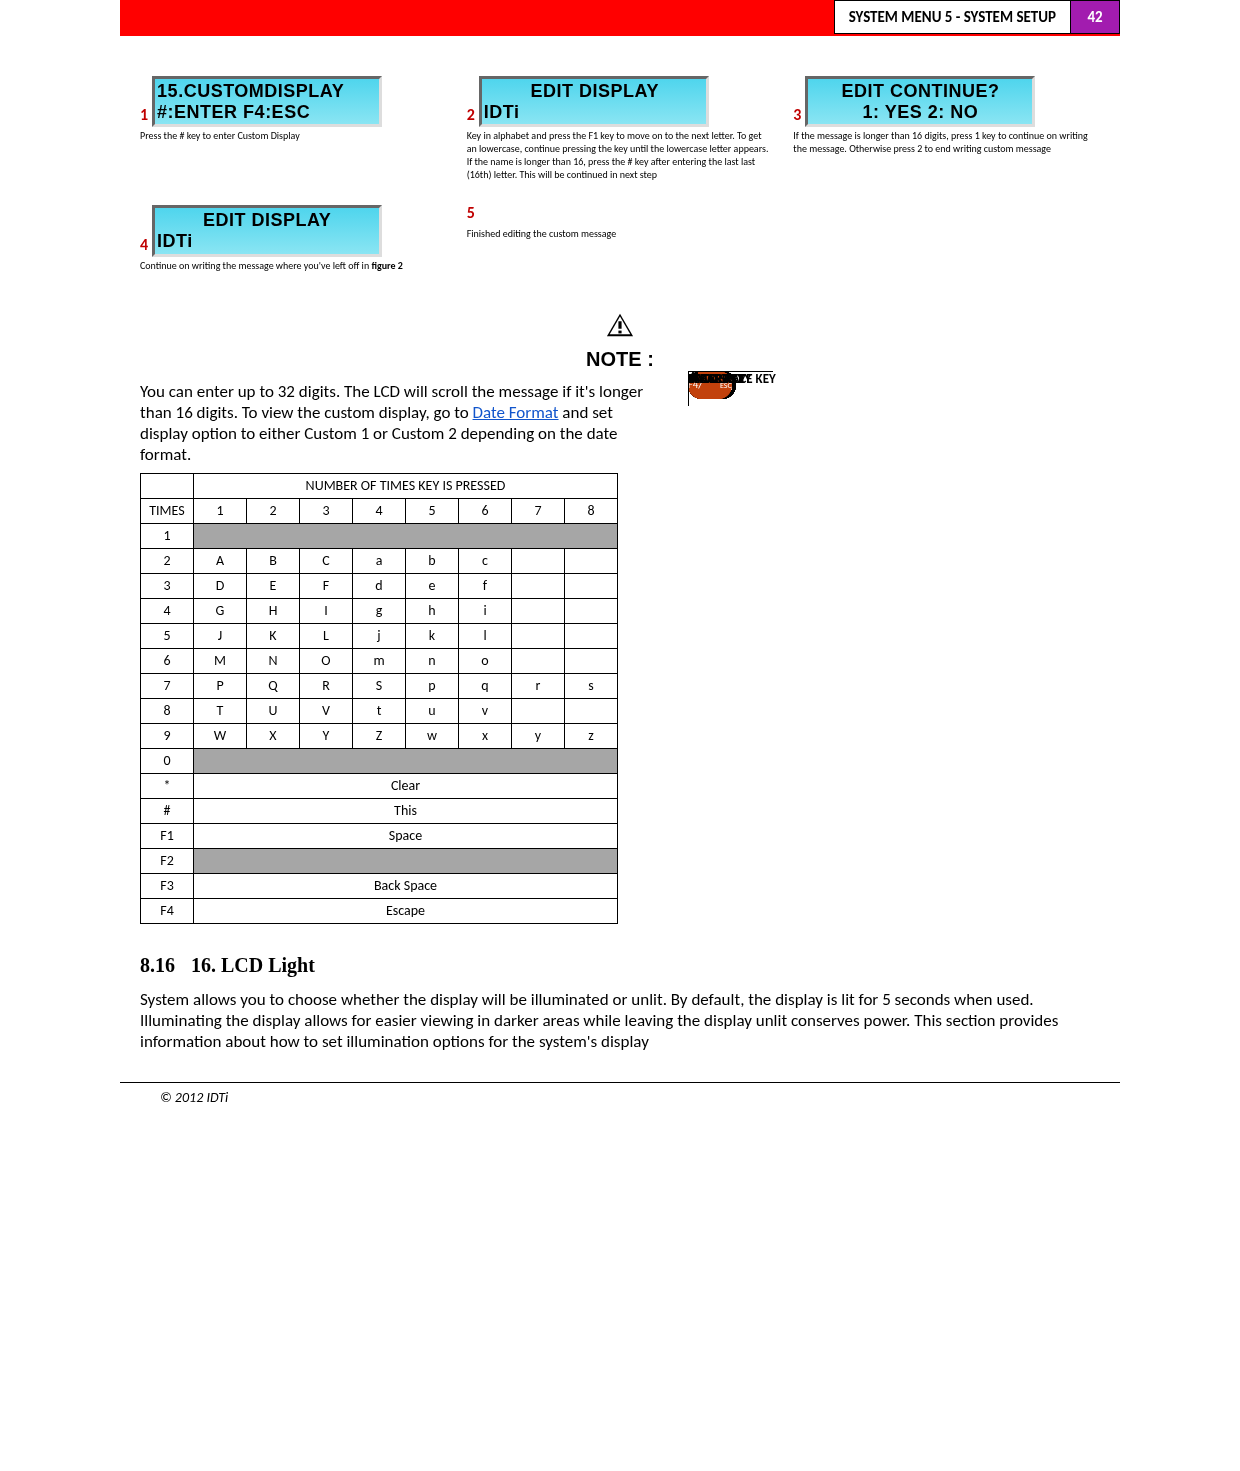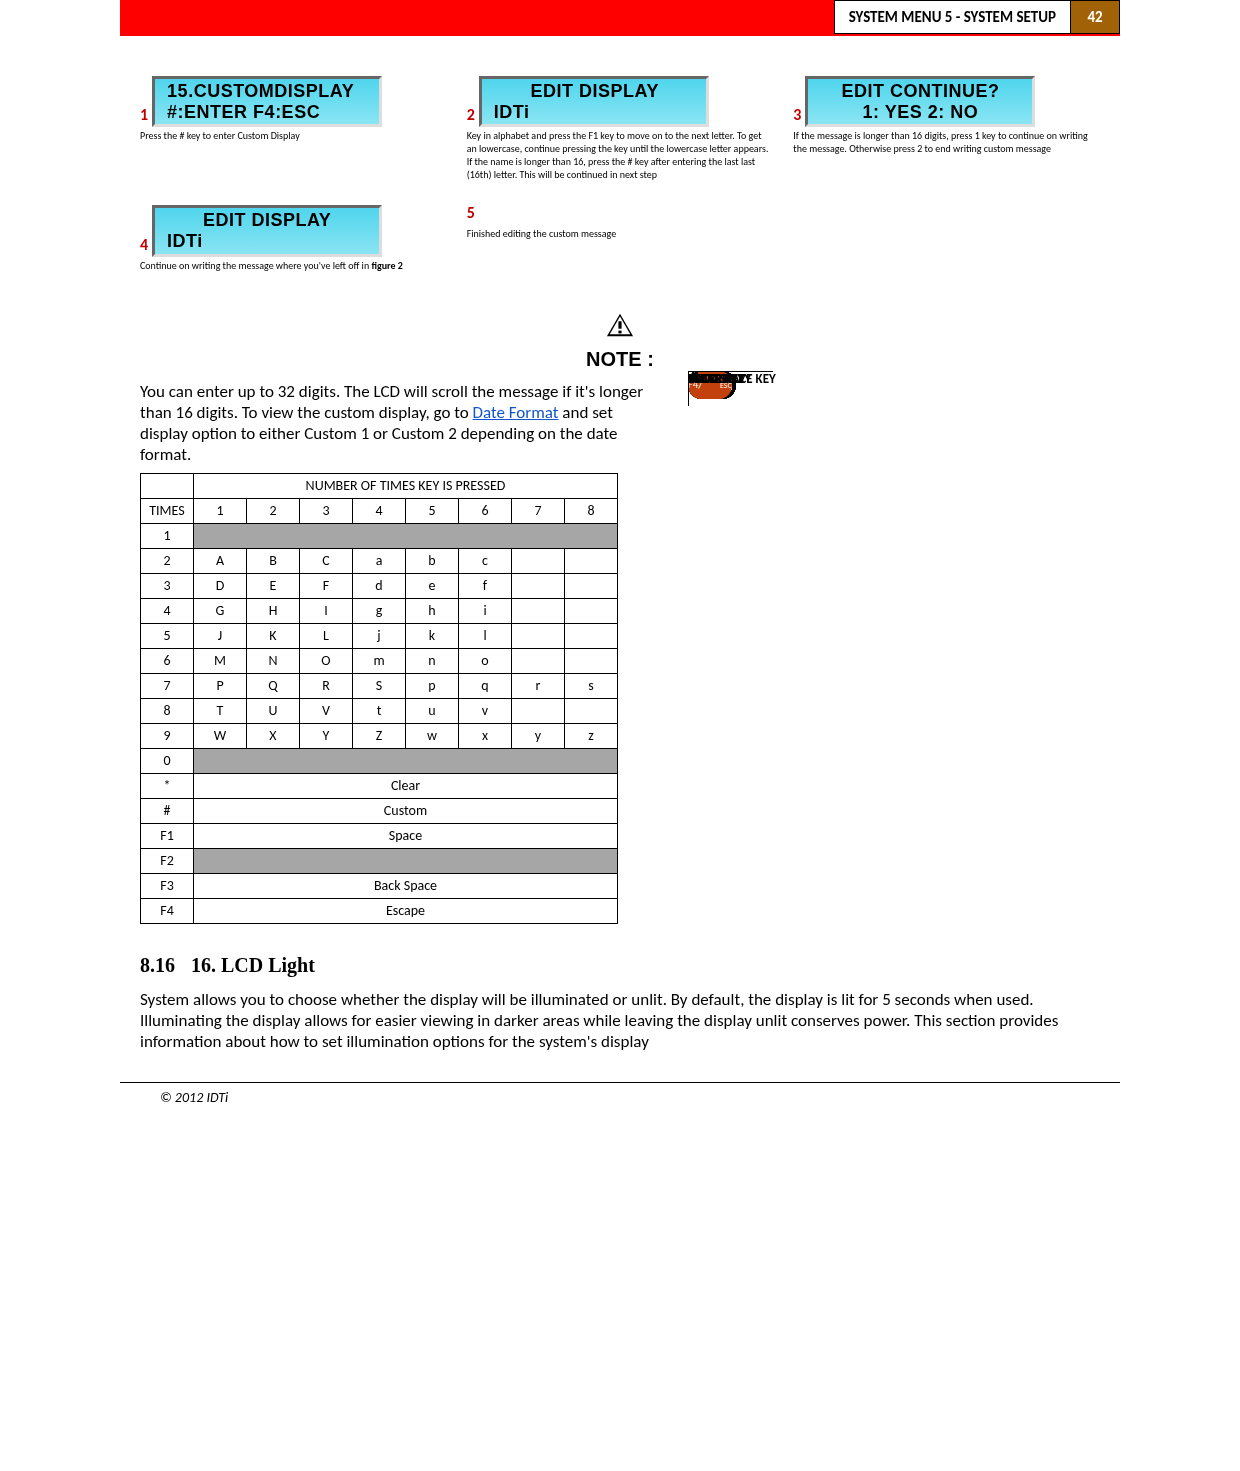"42" .top-page-num { background: #a16207 -> #a21caf }
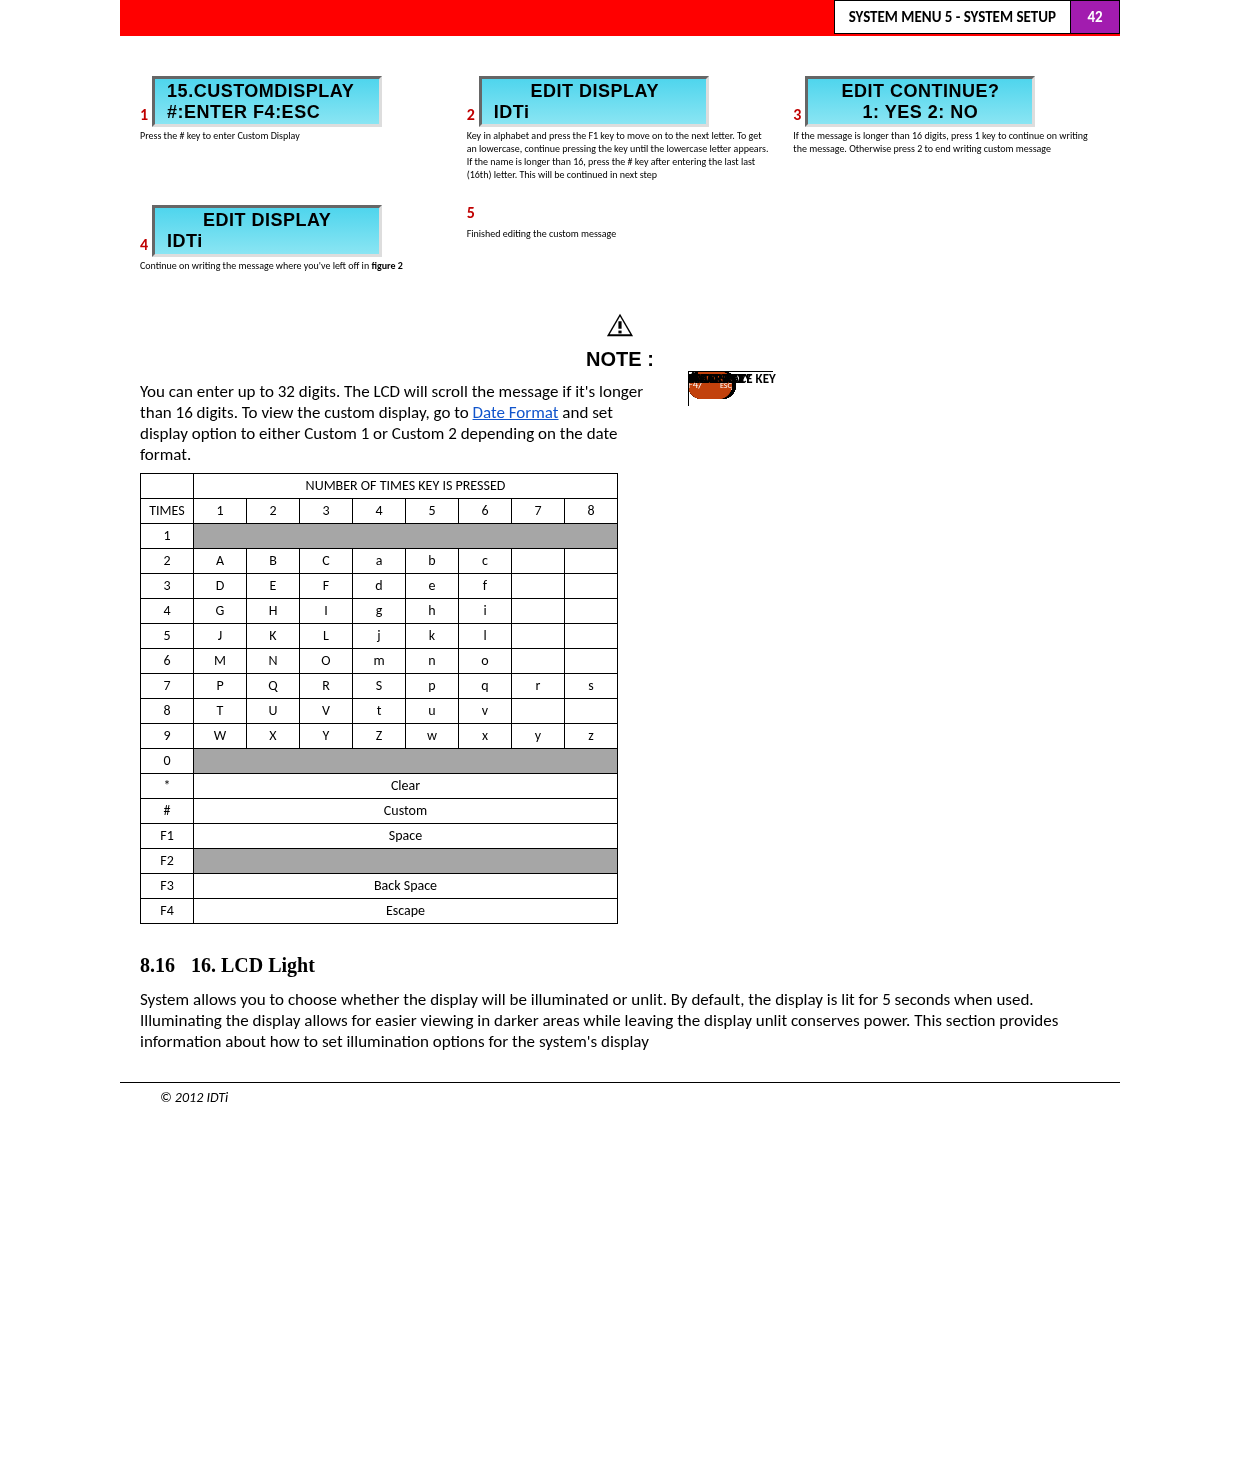"15.CUSTOMDISPLAY" .lcd { padding: 2px 12px -> 2px 2px }
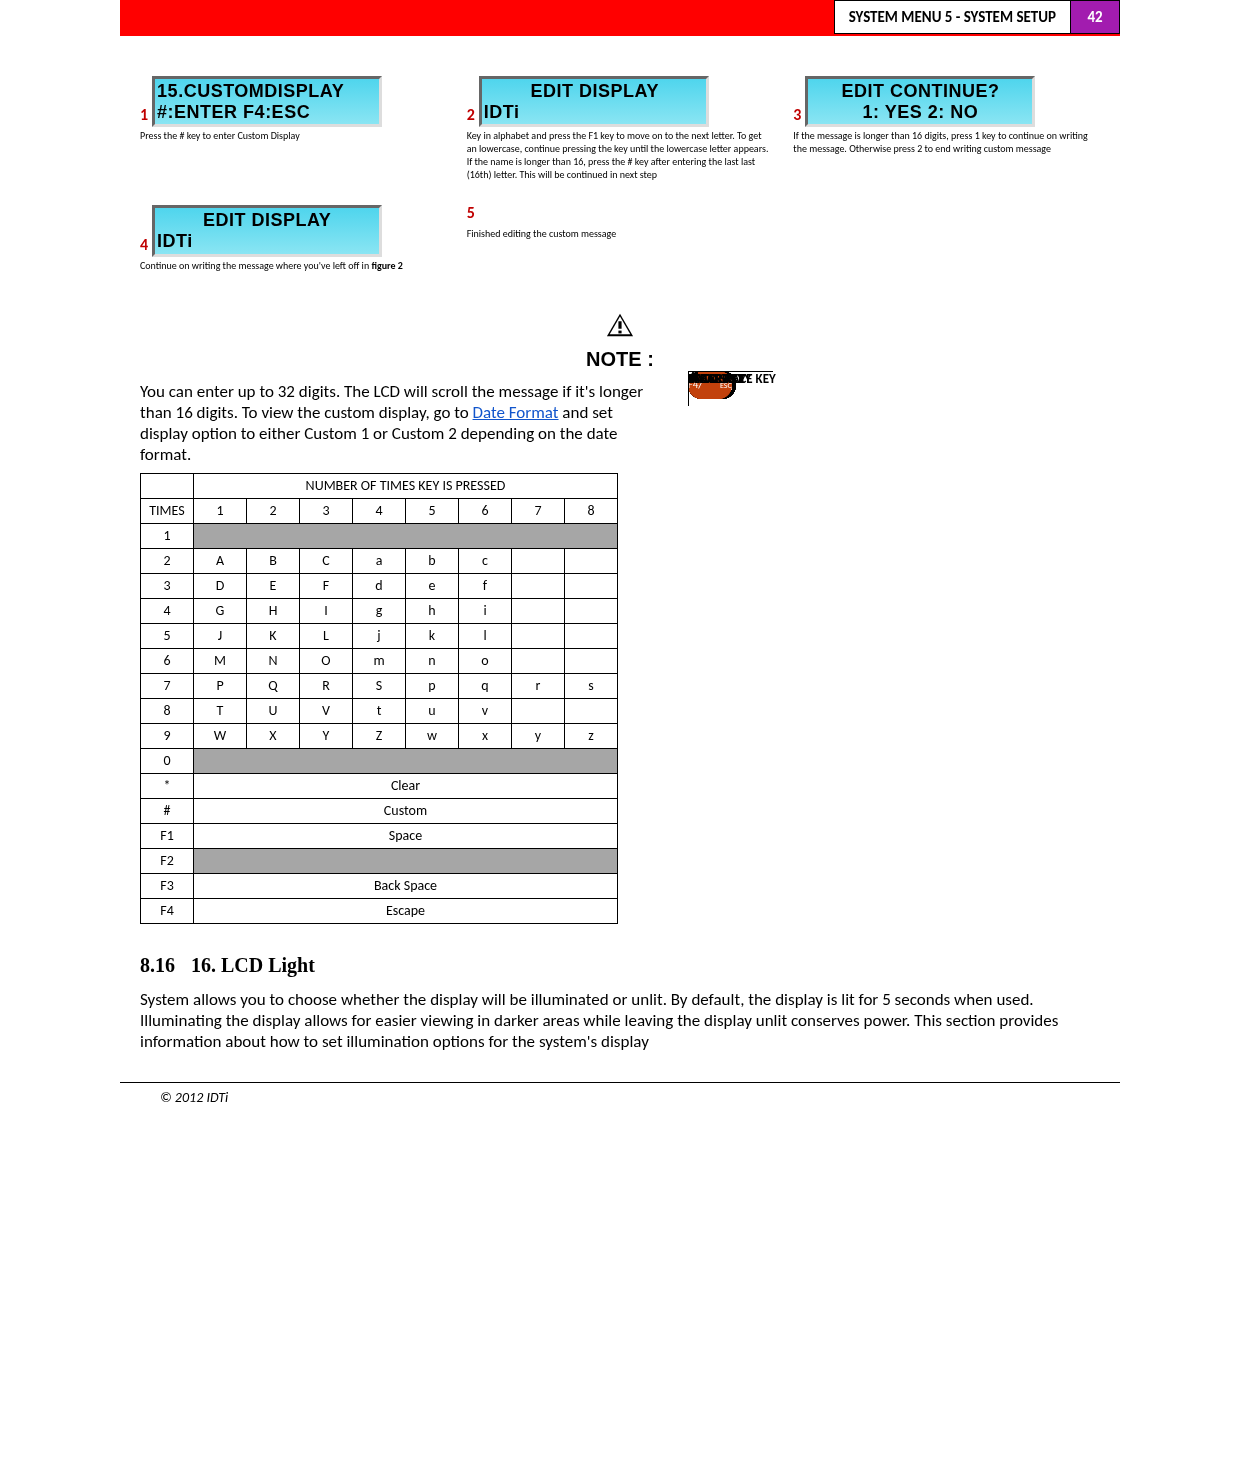"Custom" td { text: Custom -> This }
